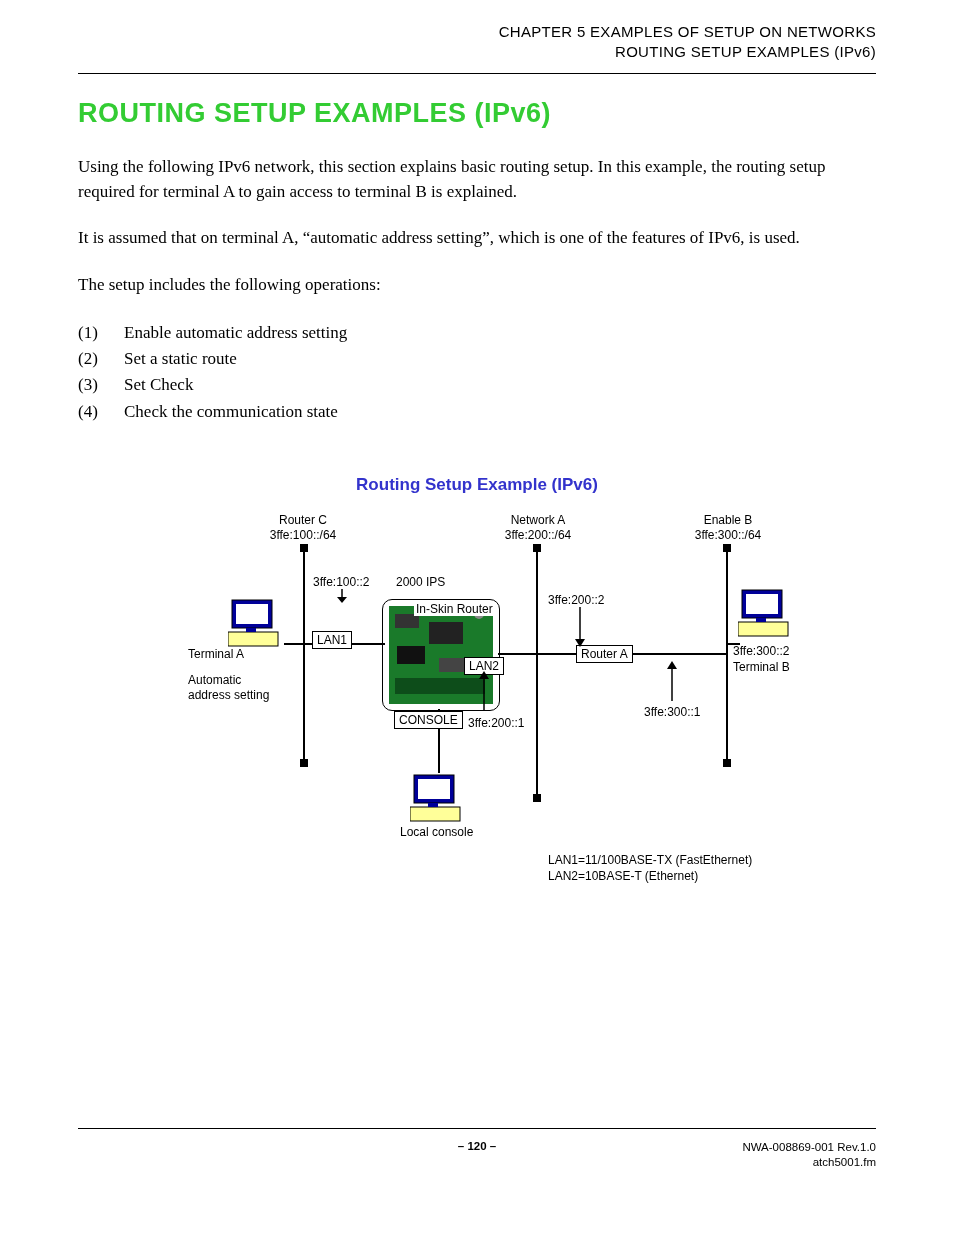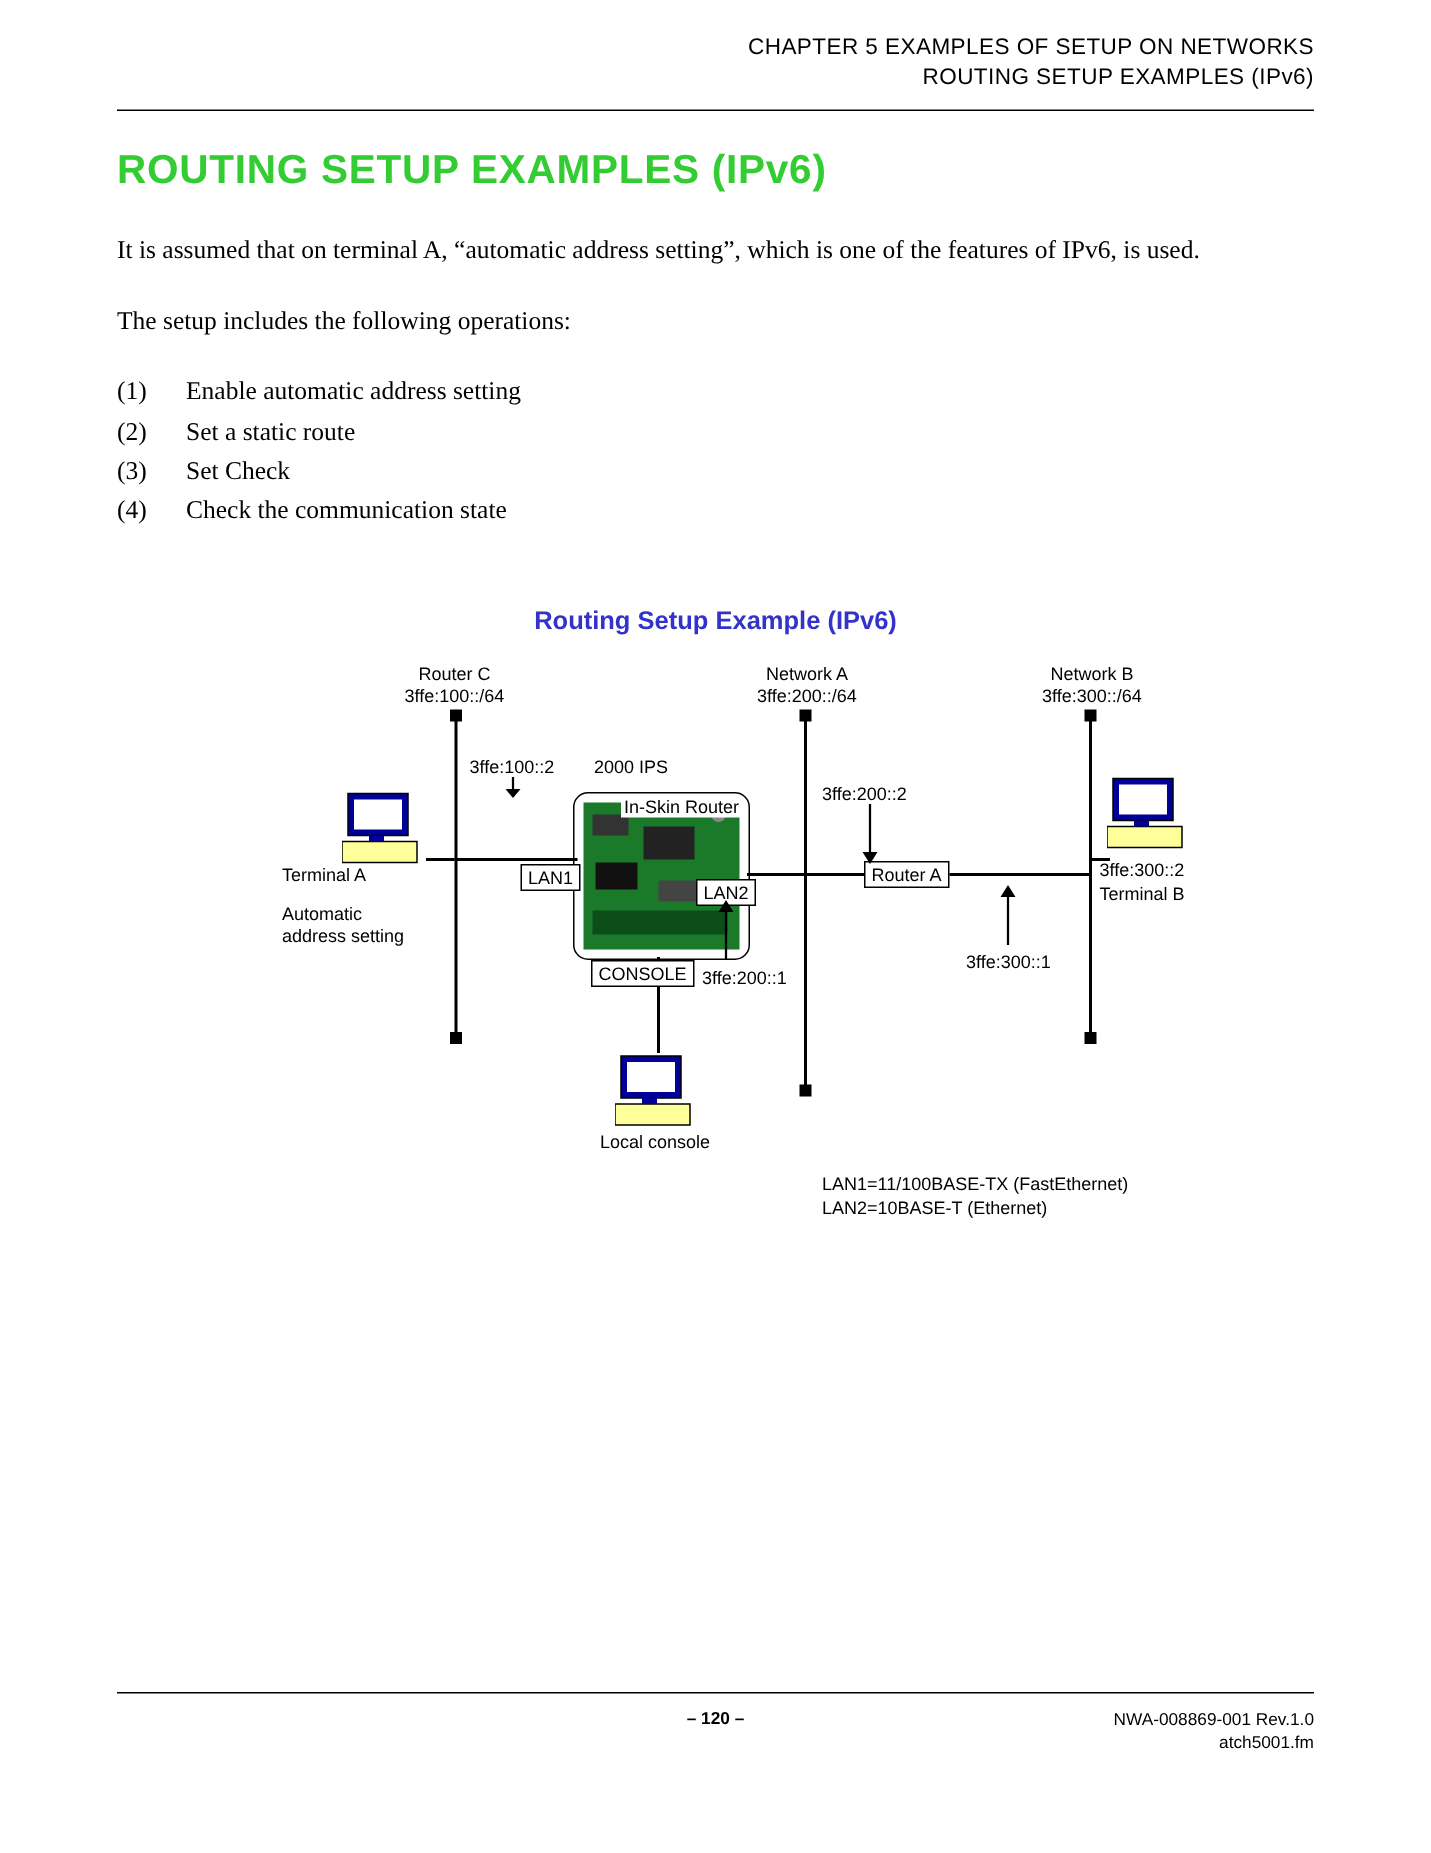"Using the following IPv6 network," p.body { html: none -> <p>Using the following IPv6 network, this section explains basic routing setup. In this example, the routing setup required for terminal A to gain access to terminal B is explained.</p> }
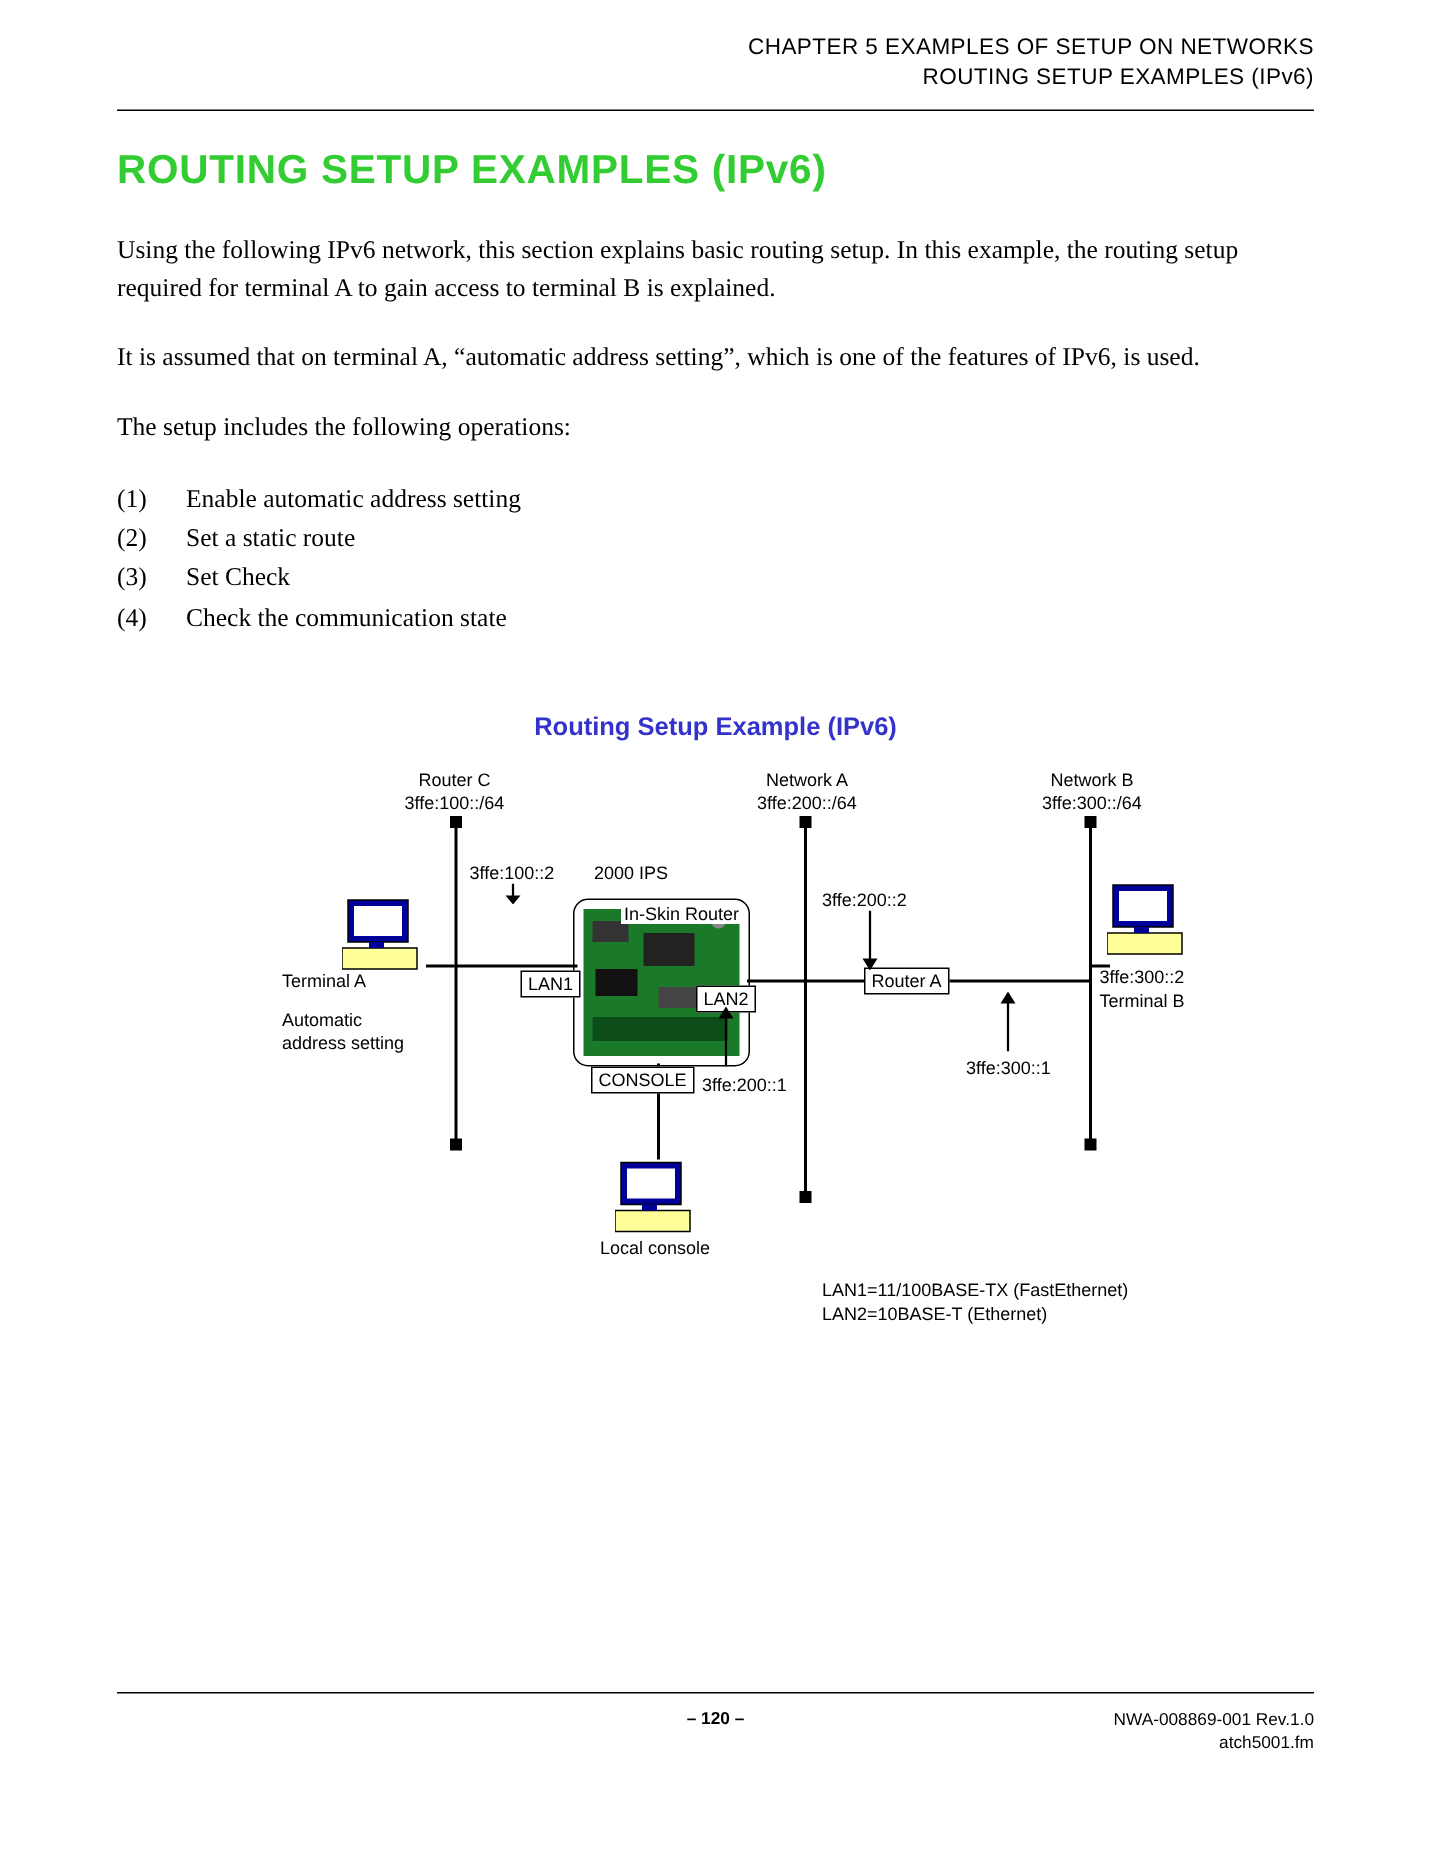"Network B" div.d-label { text: Network -> Enable }
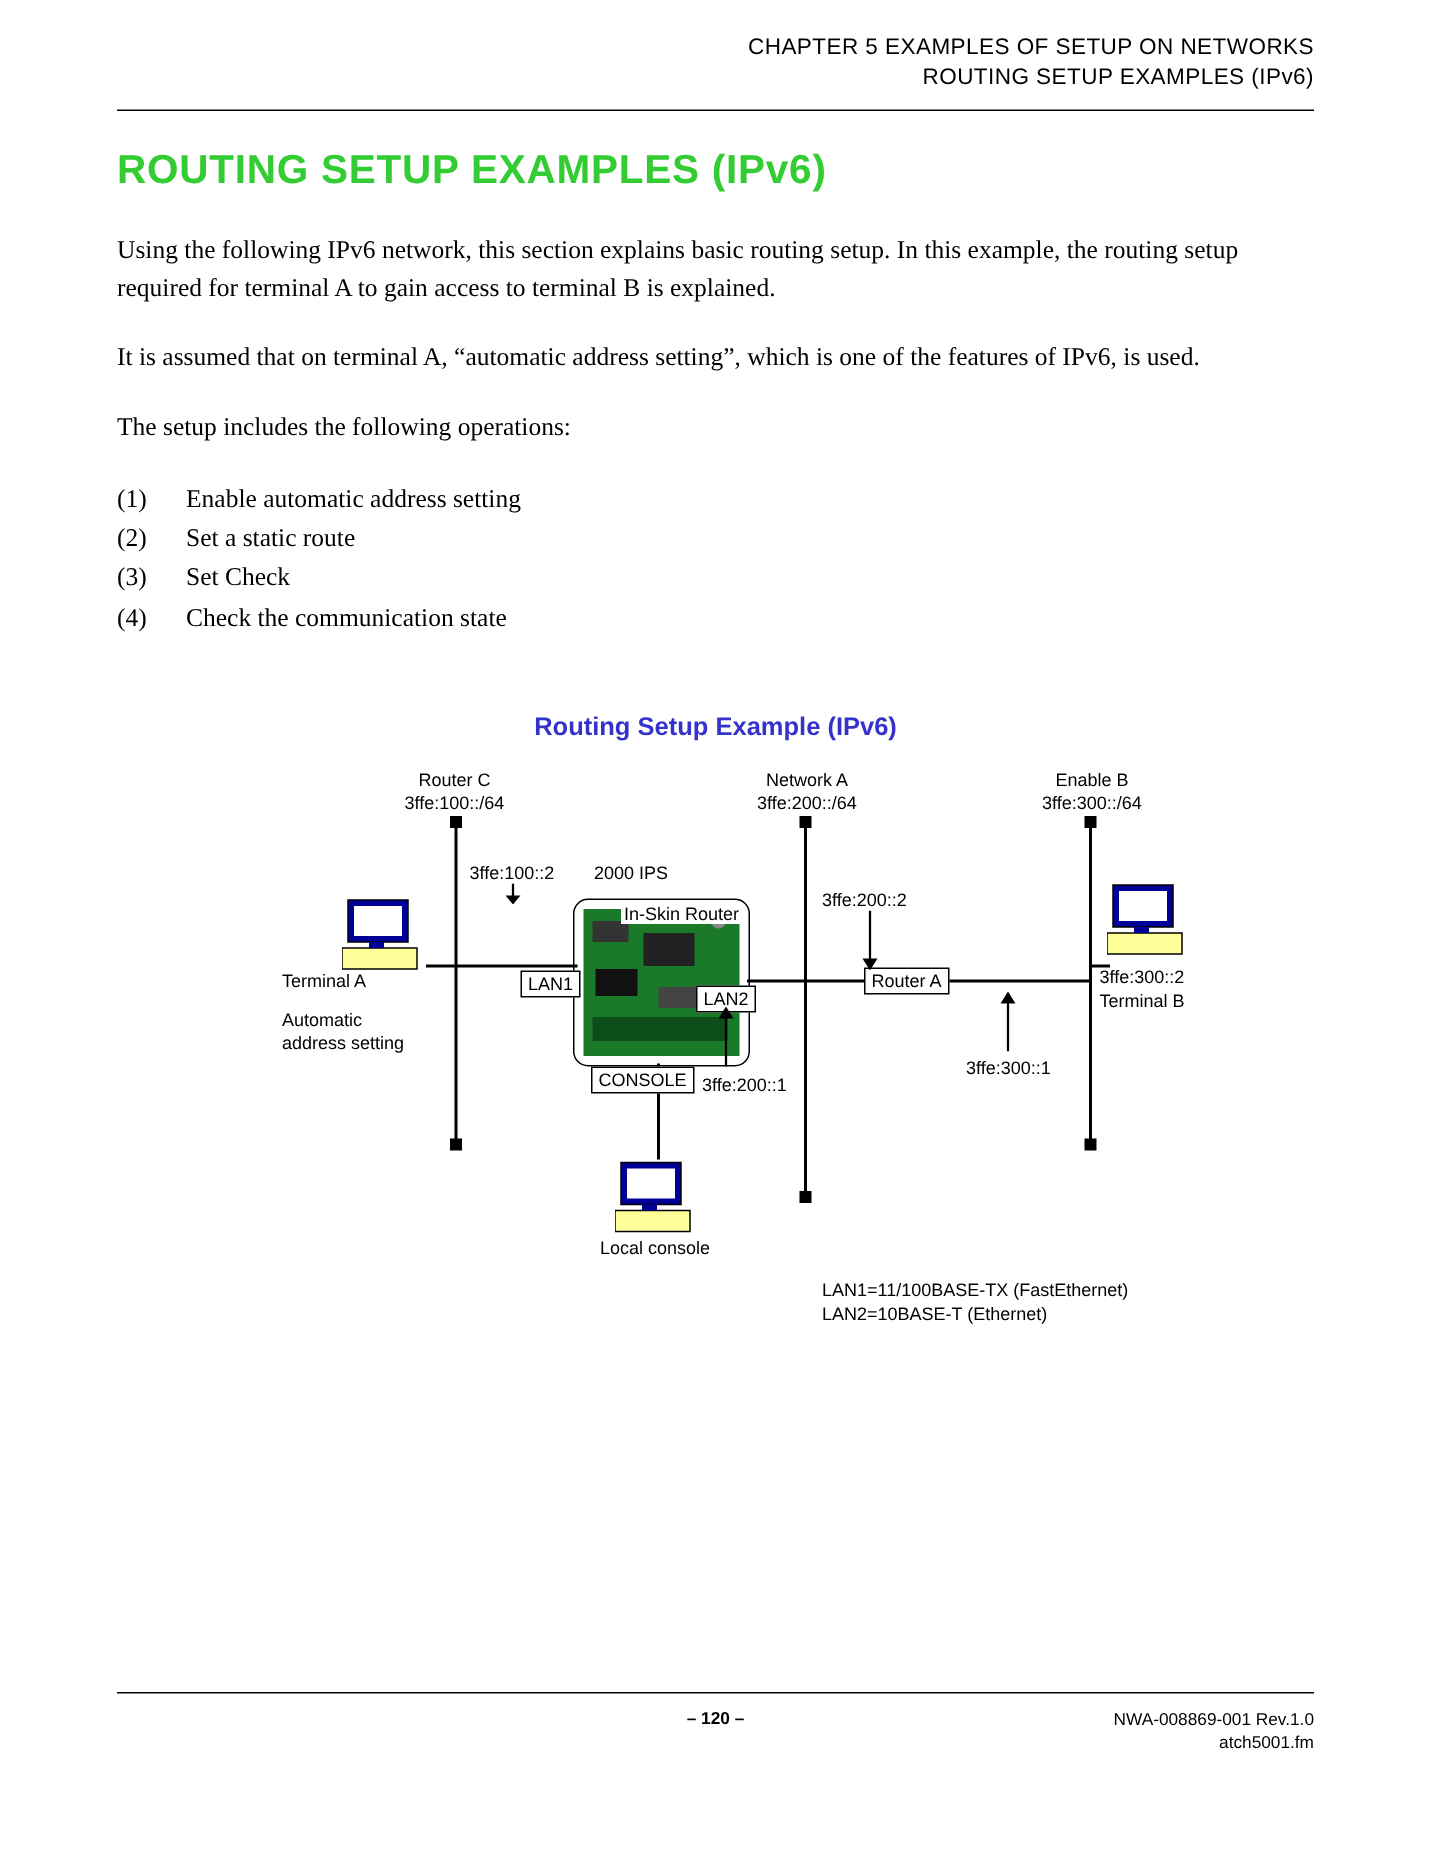"LAN1" div.box { margin-left: 35px -> none; top: 134px -> 118px }
